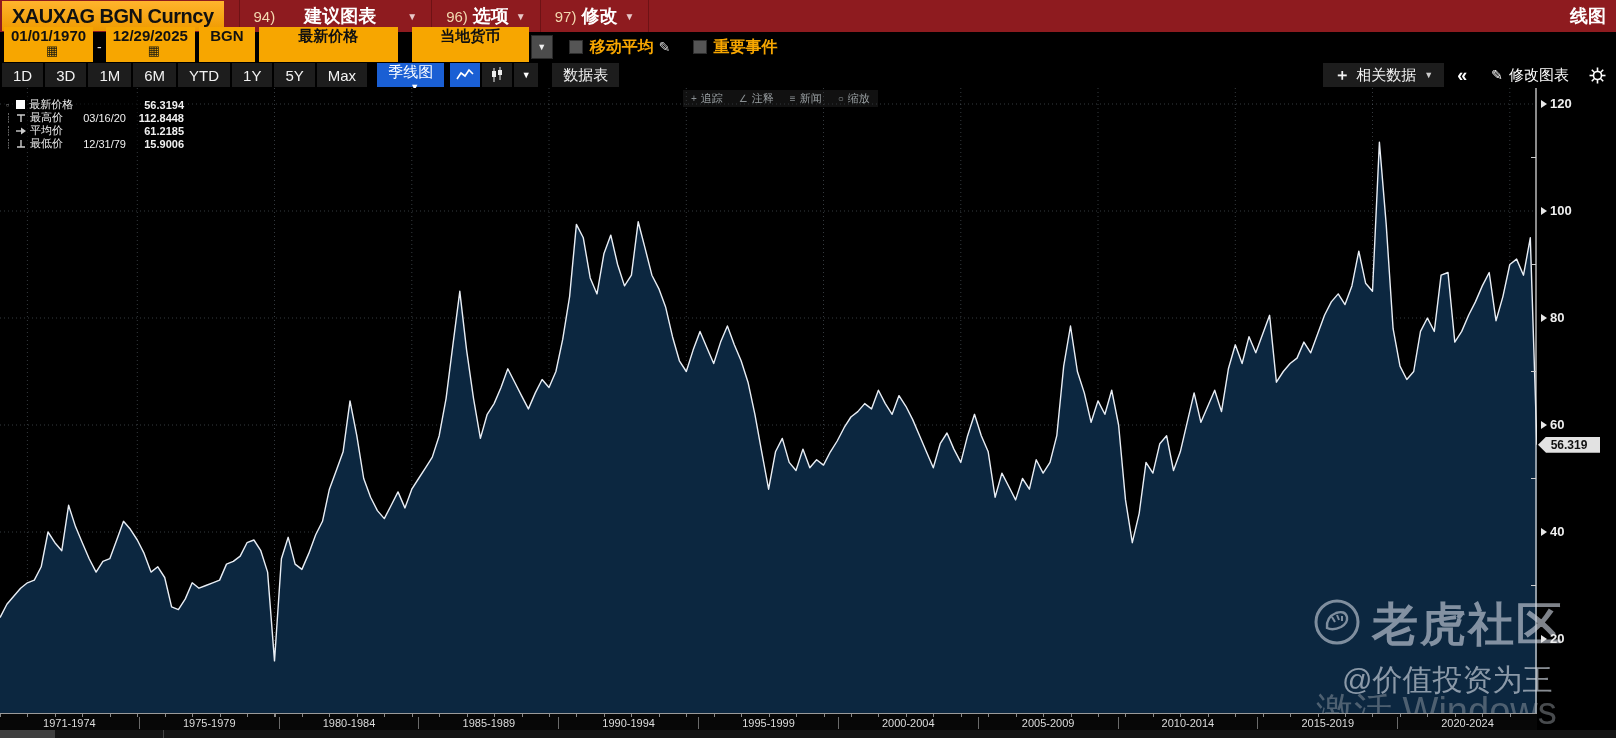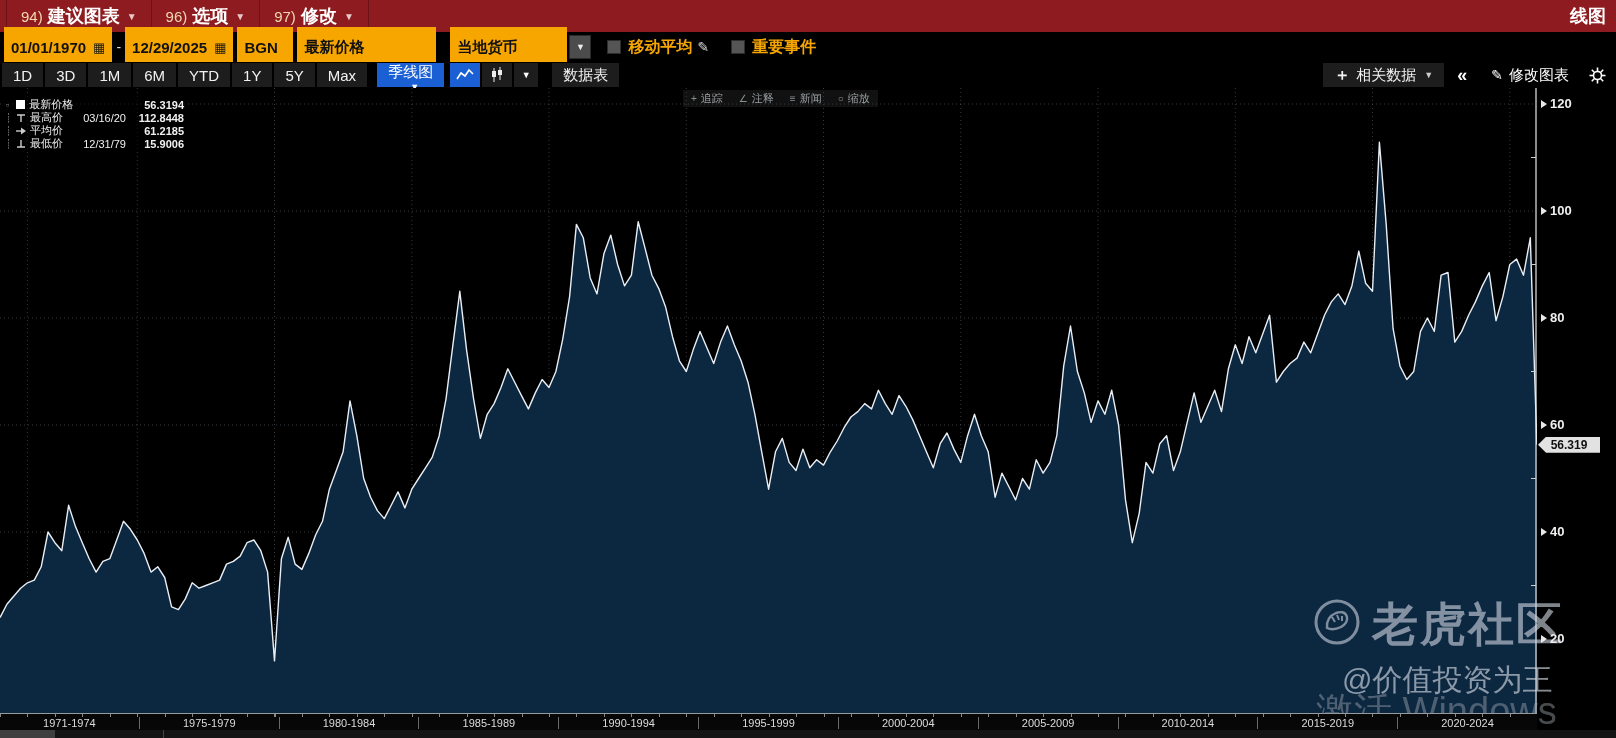"XAUXAG BGN Curncy" div { html: none -> <div>XAUXAG BGN Curncy</div> }
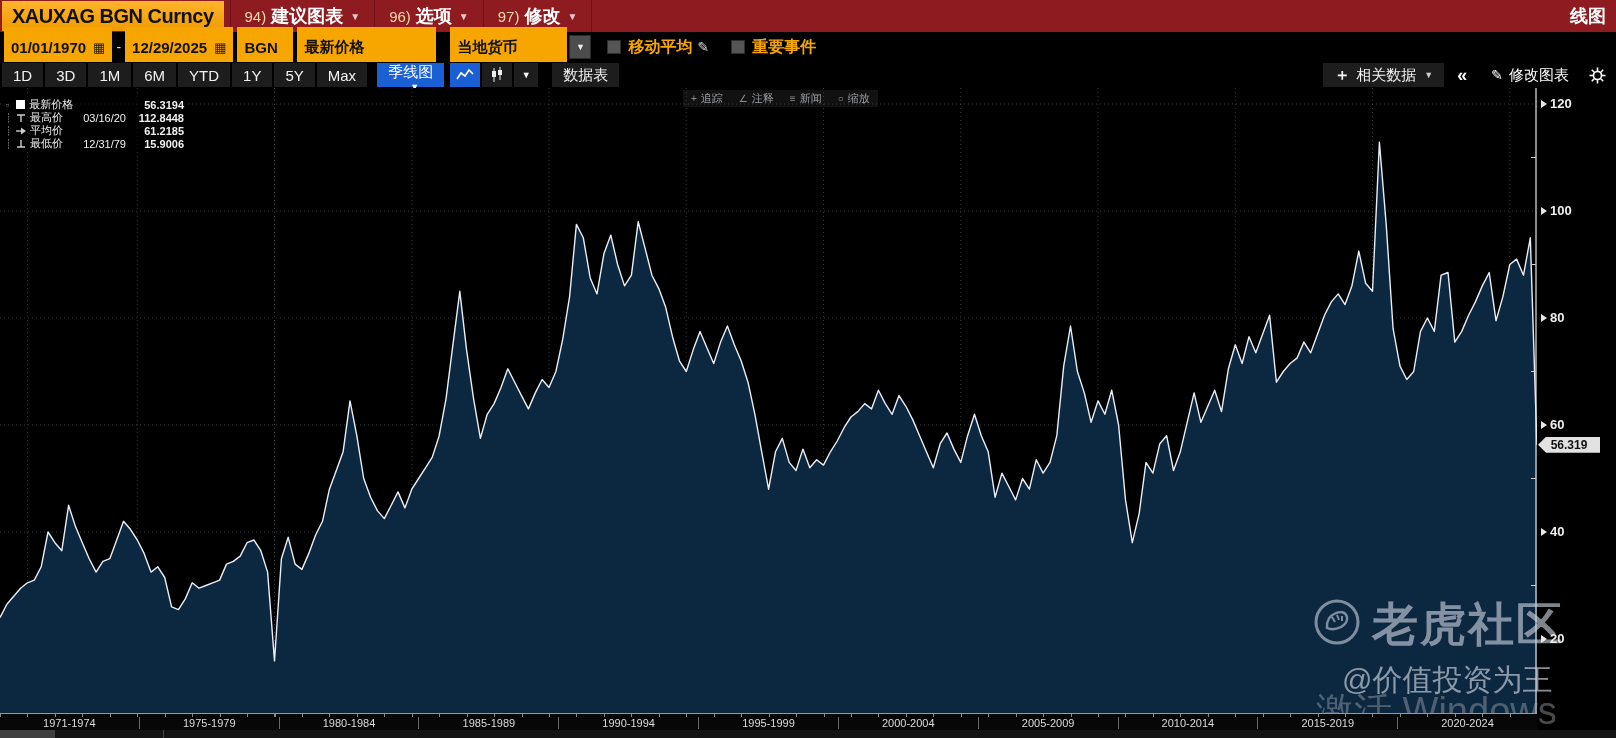"94)" .menu-item:first-of-type { gap: none -> 24px; margin-left: 6px -> 15px }
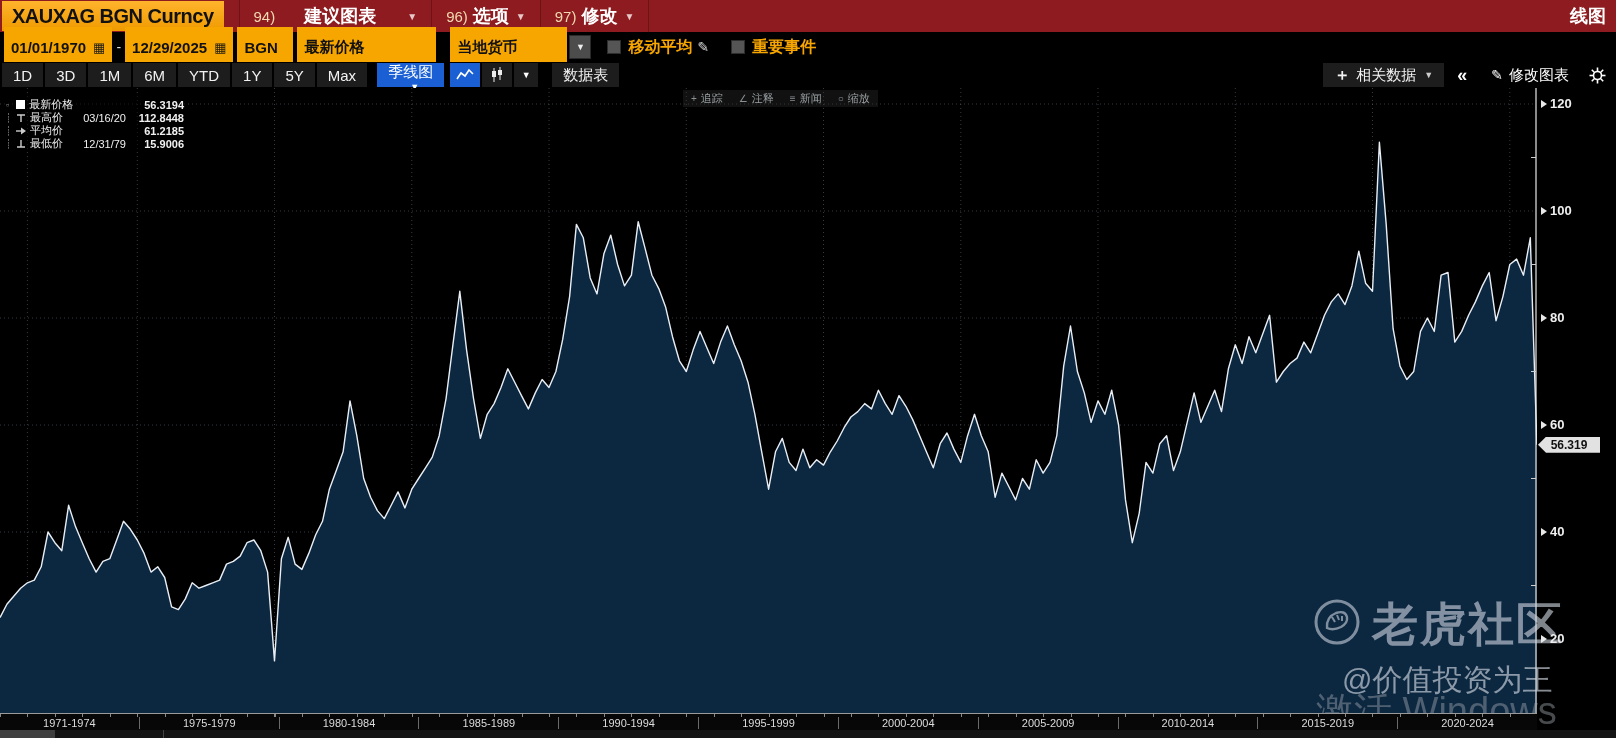"01/01/1970" .chip { flex-direction: none -> column }
